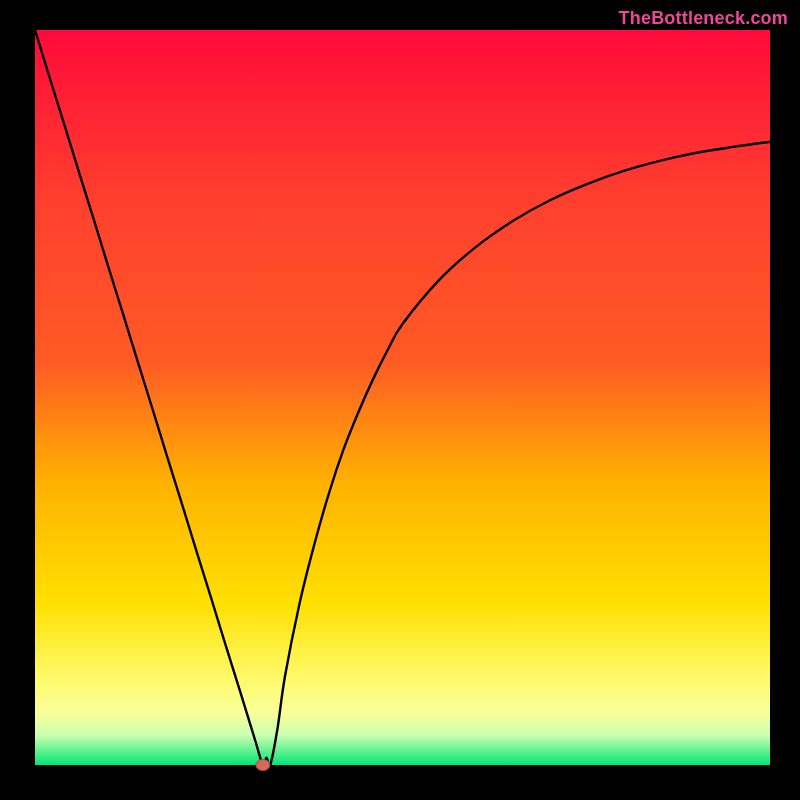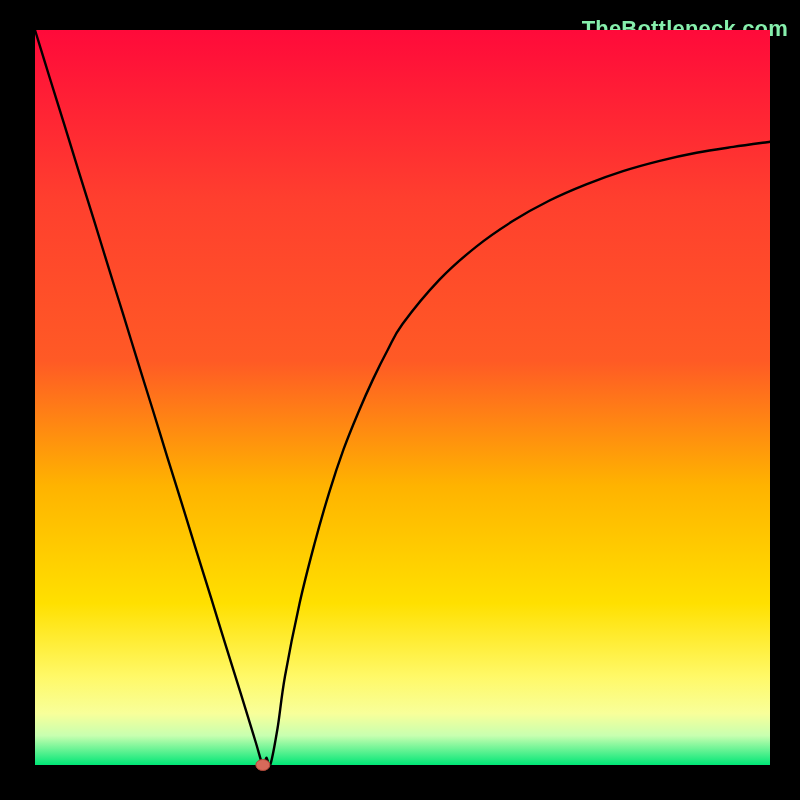"TheBottleneck.com" .watermark { color: #86efac -> #ec4899; font-size: 22px -> 18px; top: 16px -> 8px }
